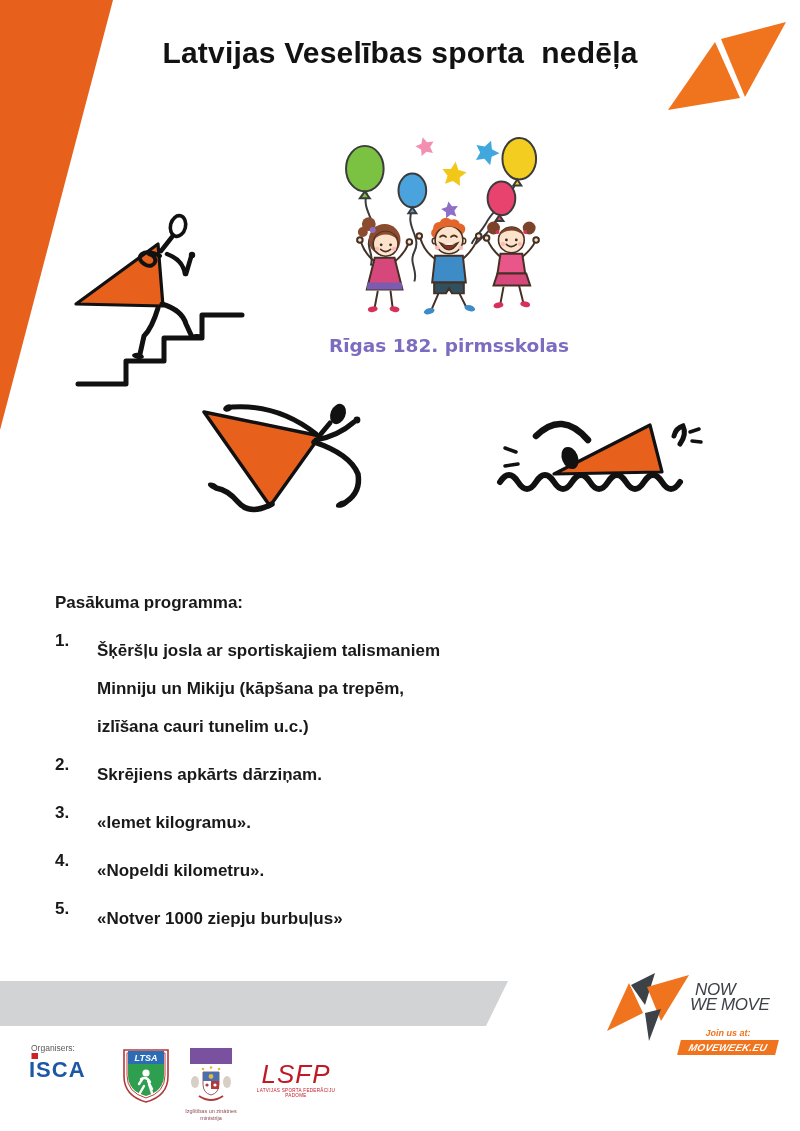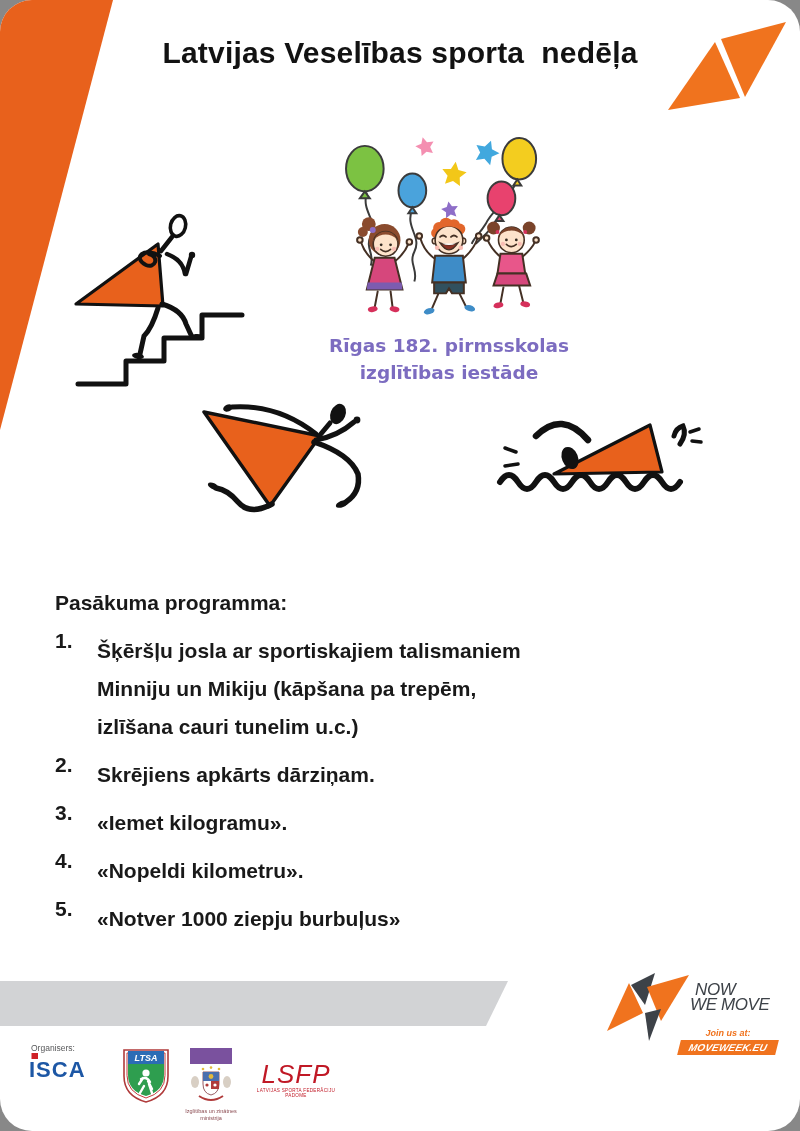"Latvijas Veselības sporta nedēļa" .page { border-radius: 32px -> none }
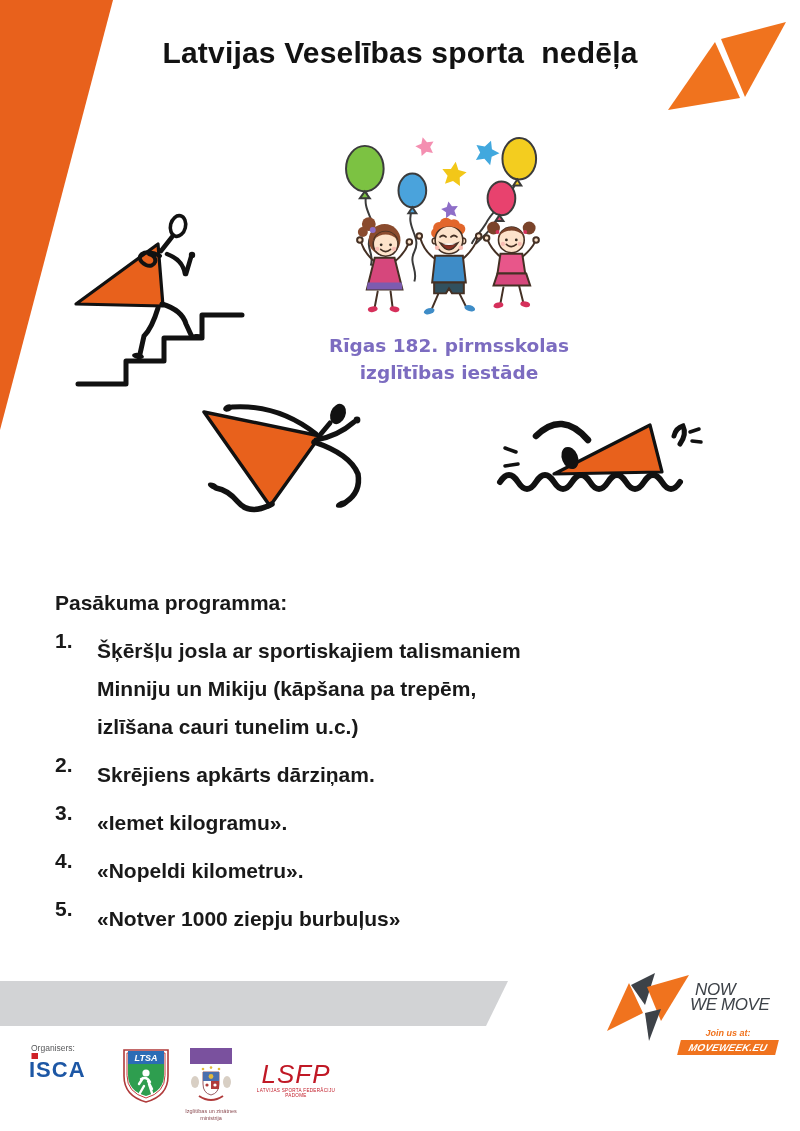"izglītības iestāde" div { html: <div>izglītības iestāde</div> -> none }
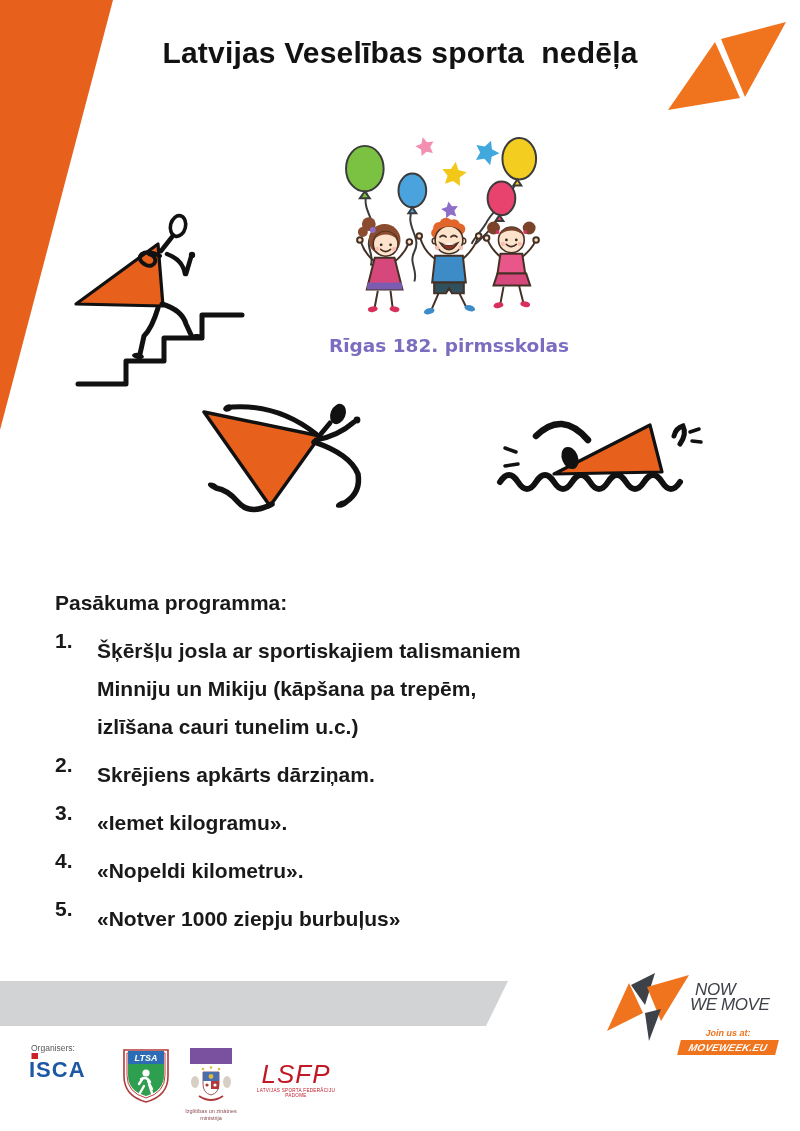"Pasākuma programma:" .program { font-size: 21px -> 17px }
